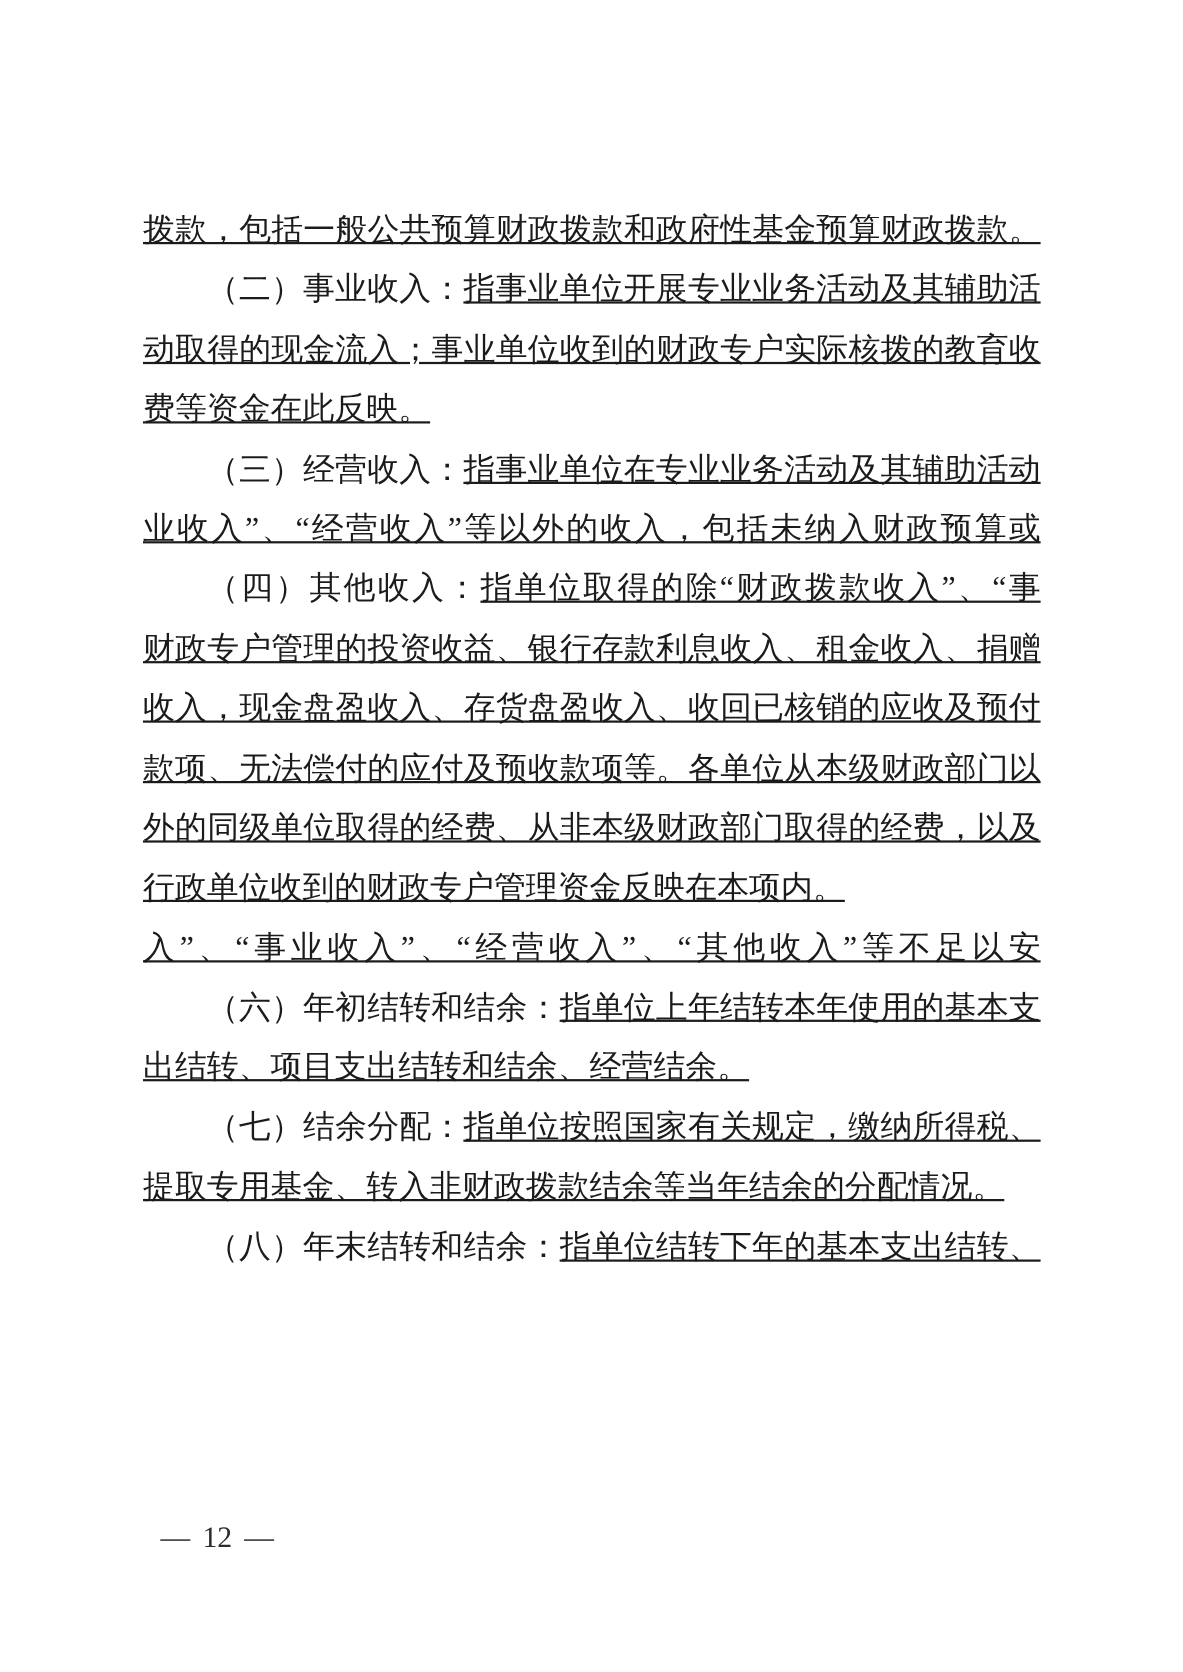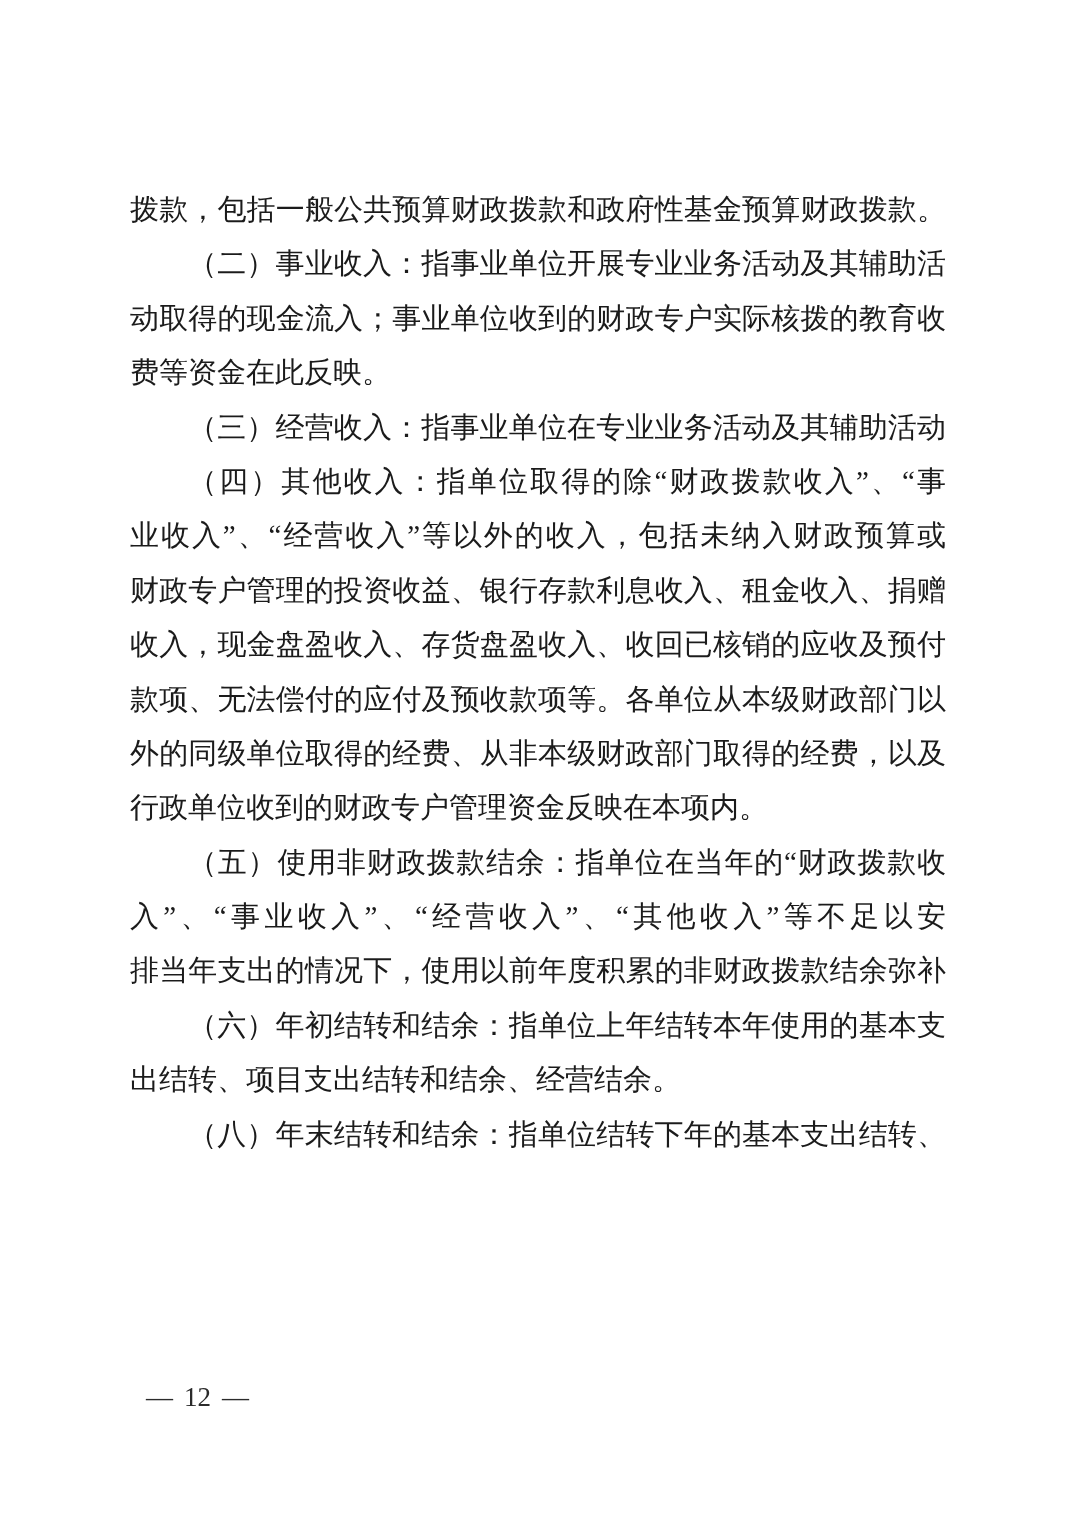"拨款，包括一般公共预算财政拨款和政府性基金预算财政拨款。" .body-text { text-decoration: none -> underline }
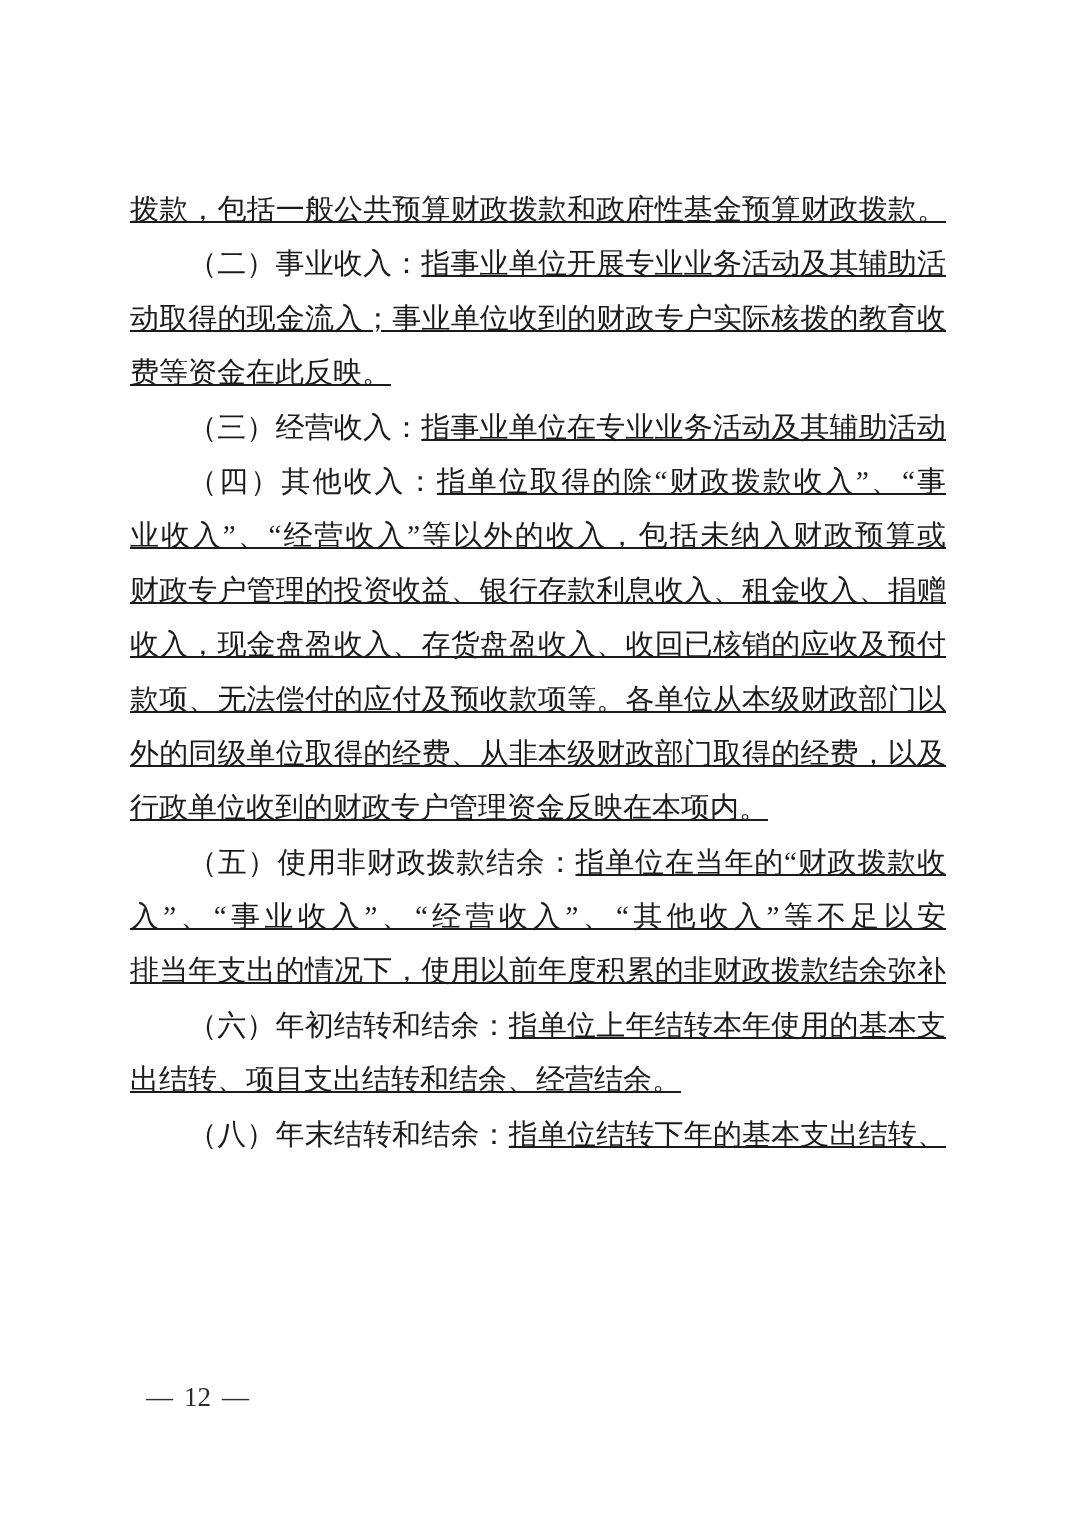"（四）其他收入：指单位取得的除“财政拨款收入”、“事" div.line { order: before "业收入”、“经营收入”等以外的收入，包括未纳入财政预算或" -> after "业收入”、“经营收入”等以外的收入，包括未纳入财政预算或" }
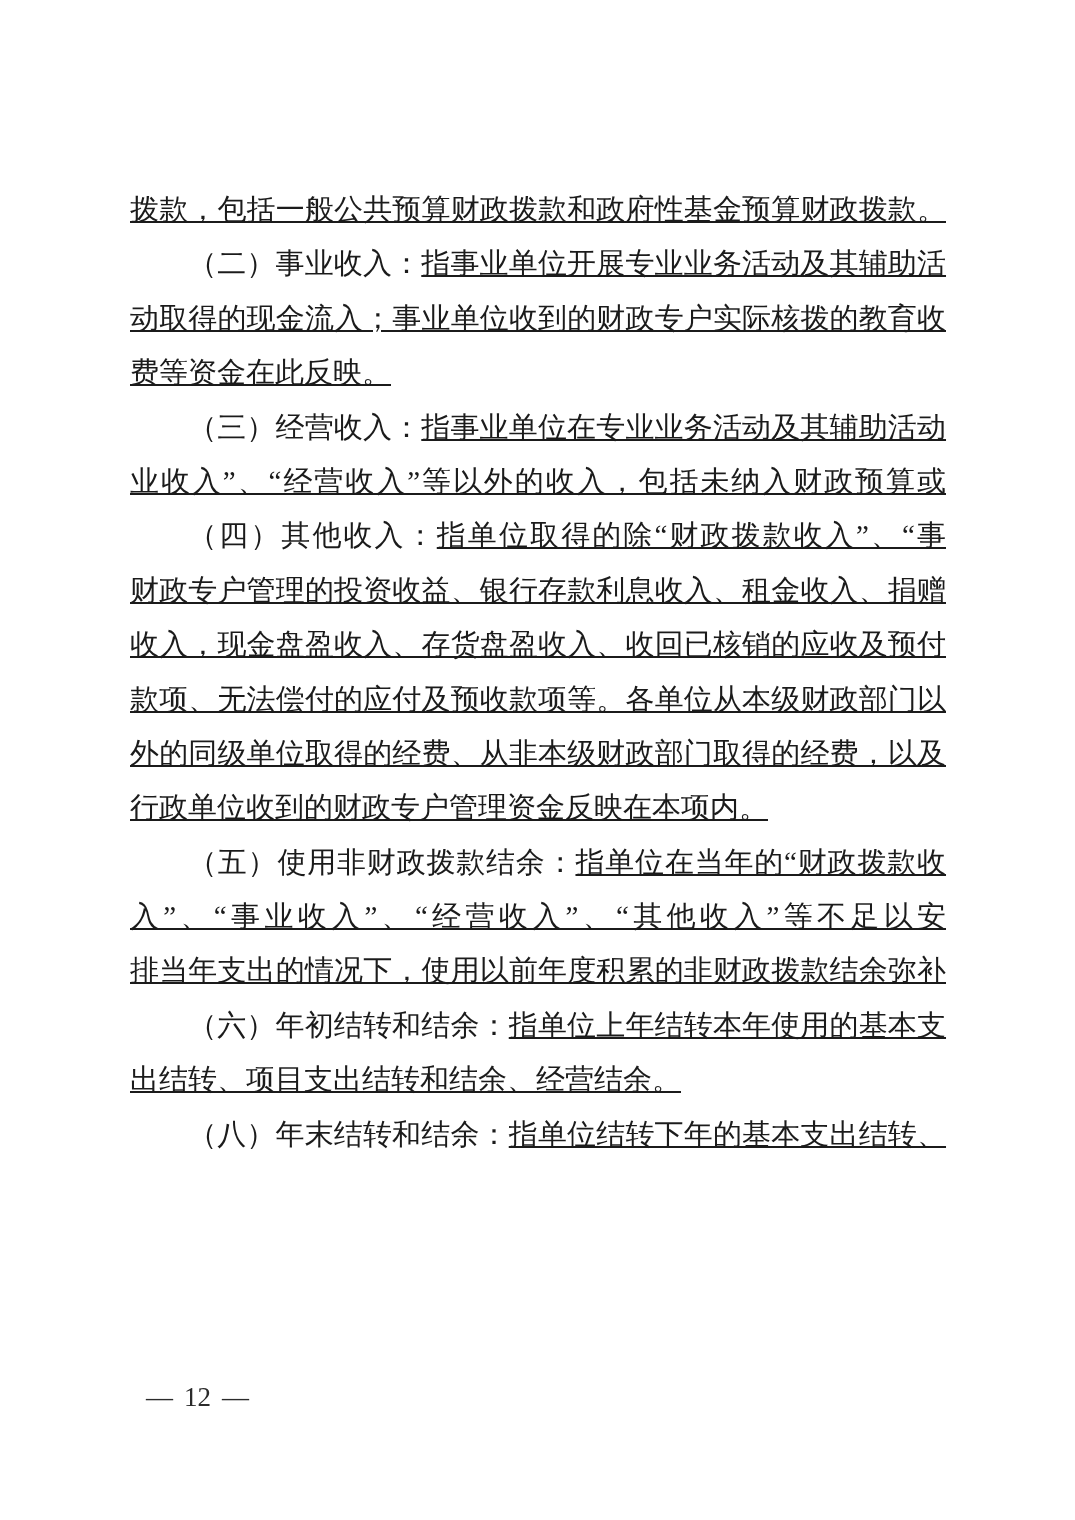"（五）使用非财政拨款结余：指单位在当年的“财政拨款收" div.line { html: <div><span>（五）使用非财政拨款结余：</span><span>指单位在当年的“财政拨款收</span></div> -> none }
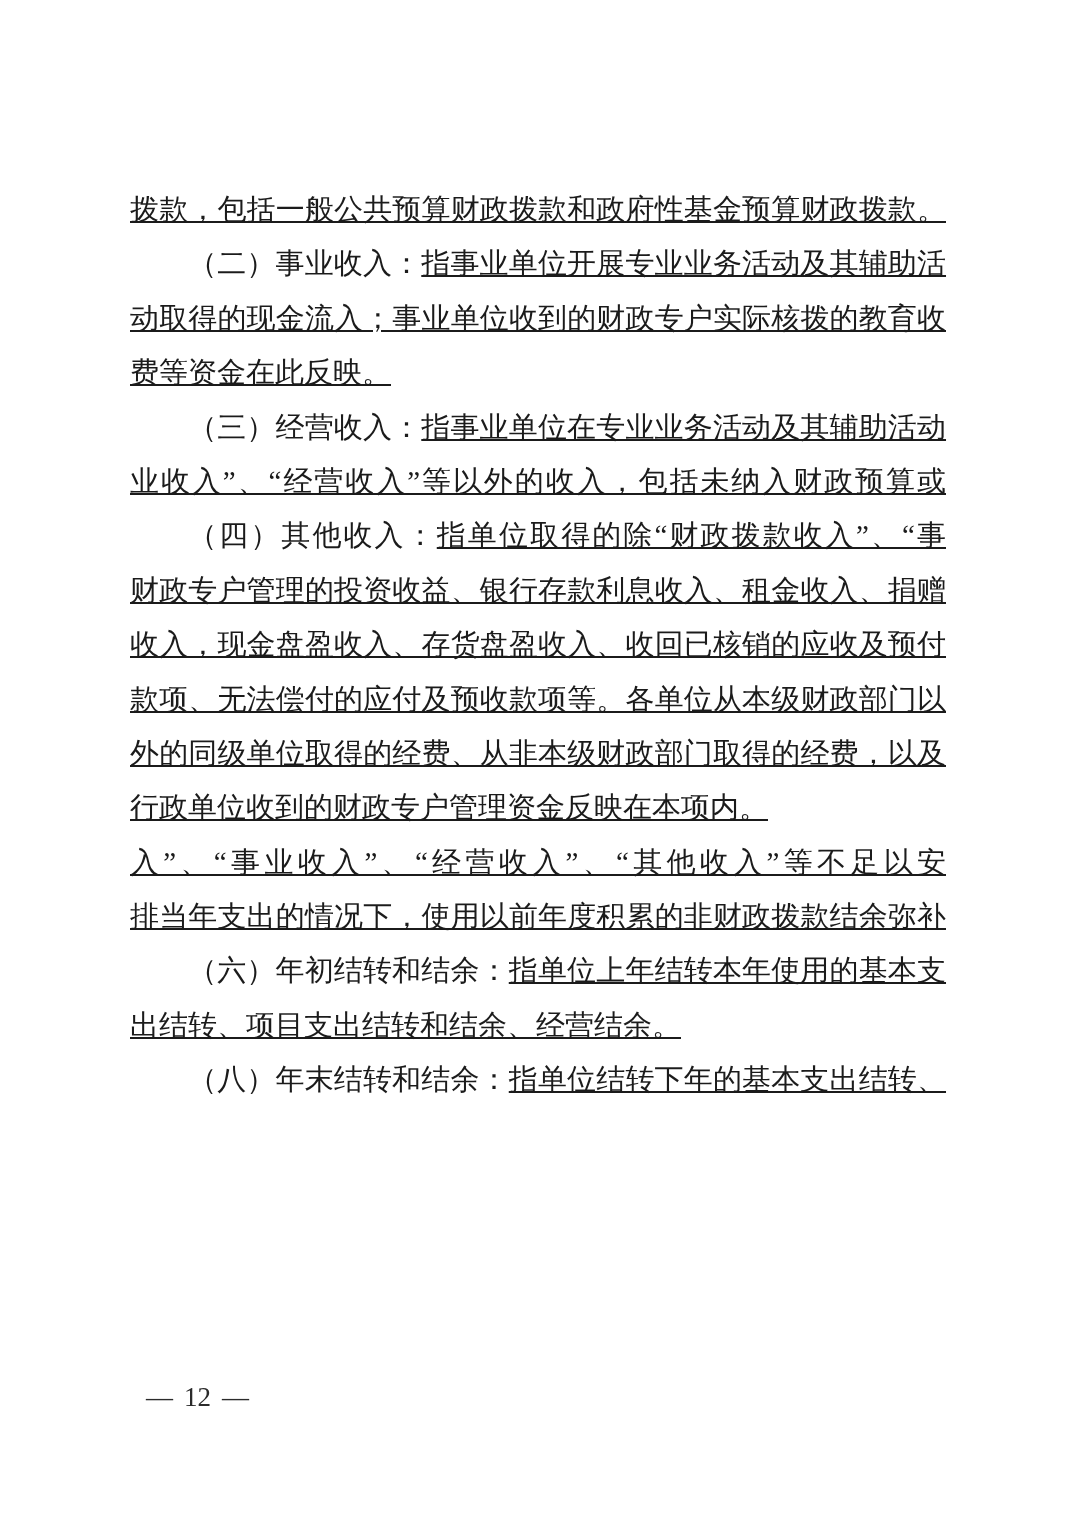"排当年支出的情况下，使用以前年度积累的非财政拨款结余弥补" div.line { html: <div><span>排当年支出的情况下，使用以前年度积累的非财政拨款结余弥补</span></div> -> none }
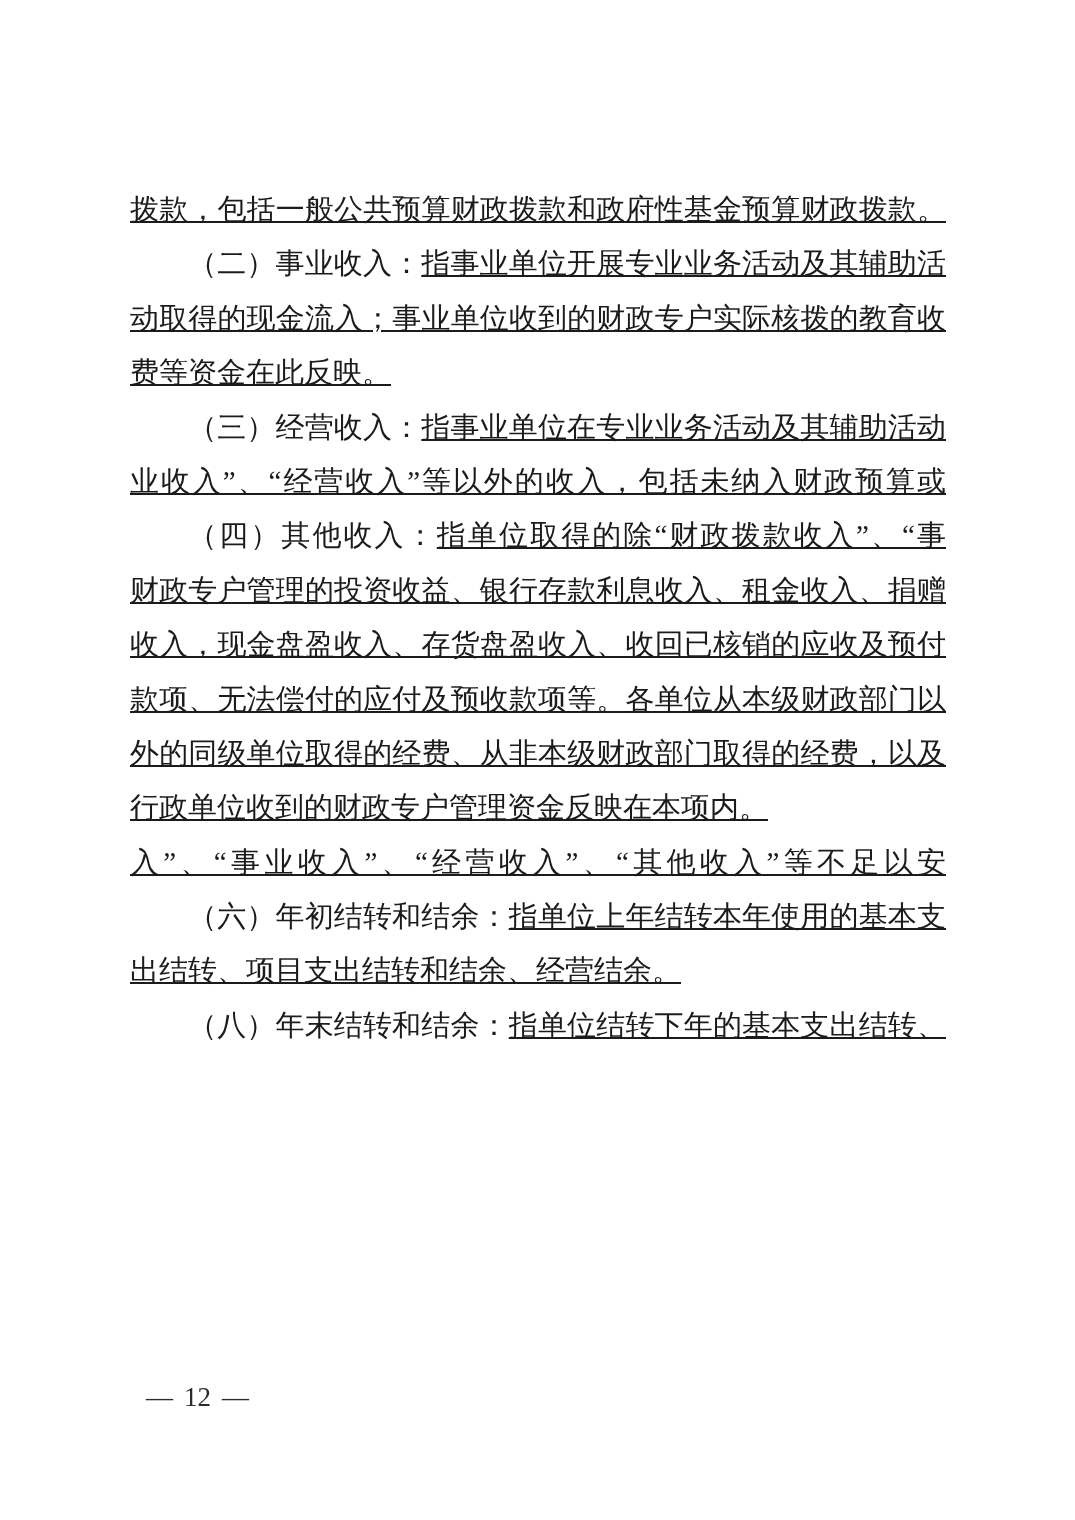"（七）结余分配：指单位按照国家有关规定，缴纳所得税、" div.paragraph { html: none -> <div> <div><span>（七）结余分配：</span><span>指单位按照国家有关规定，缴纳所得税、</span></div> <div><span>提取专用基金、转入非财政拨款结余等当年结余的分配情况。</span></div> </div> }
